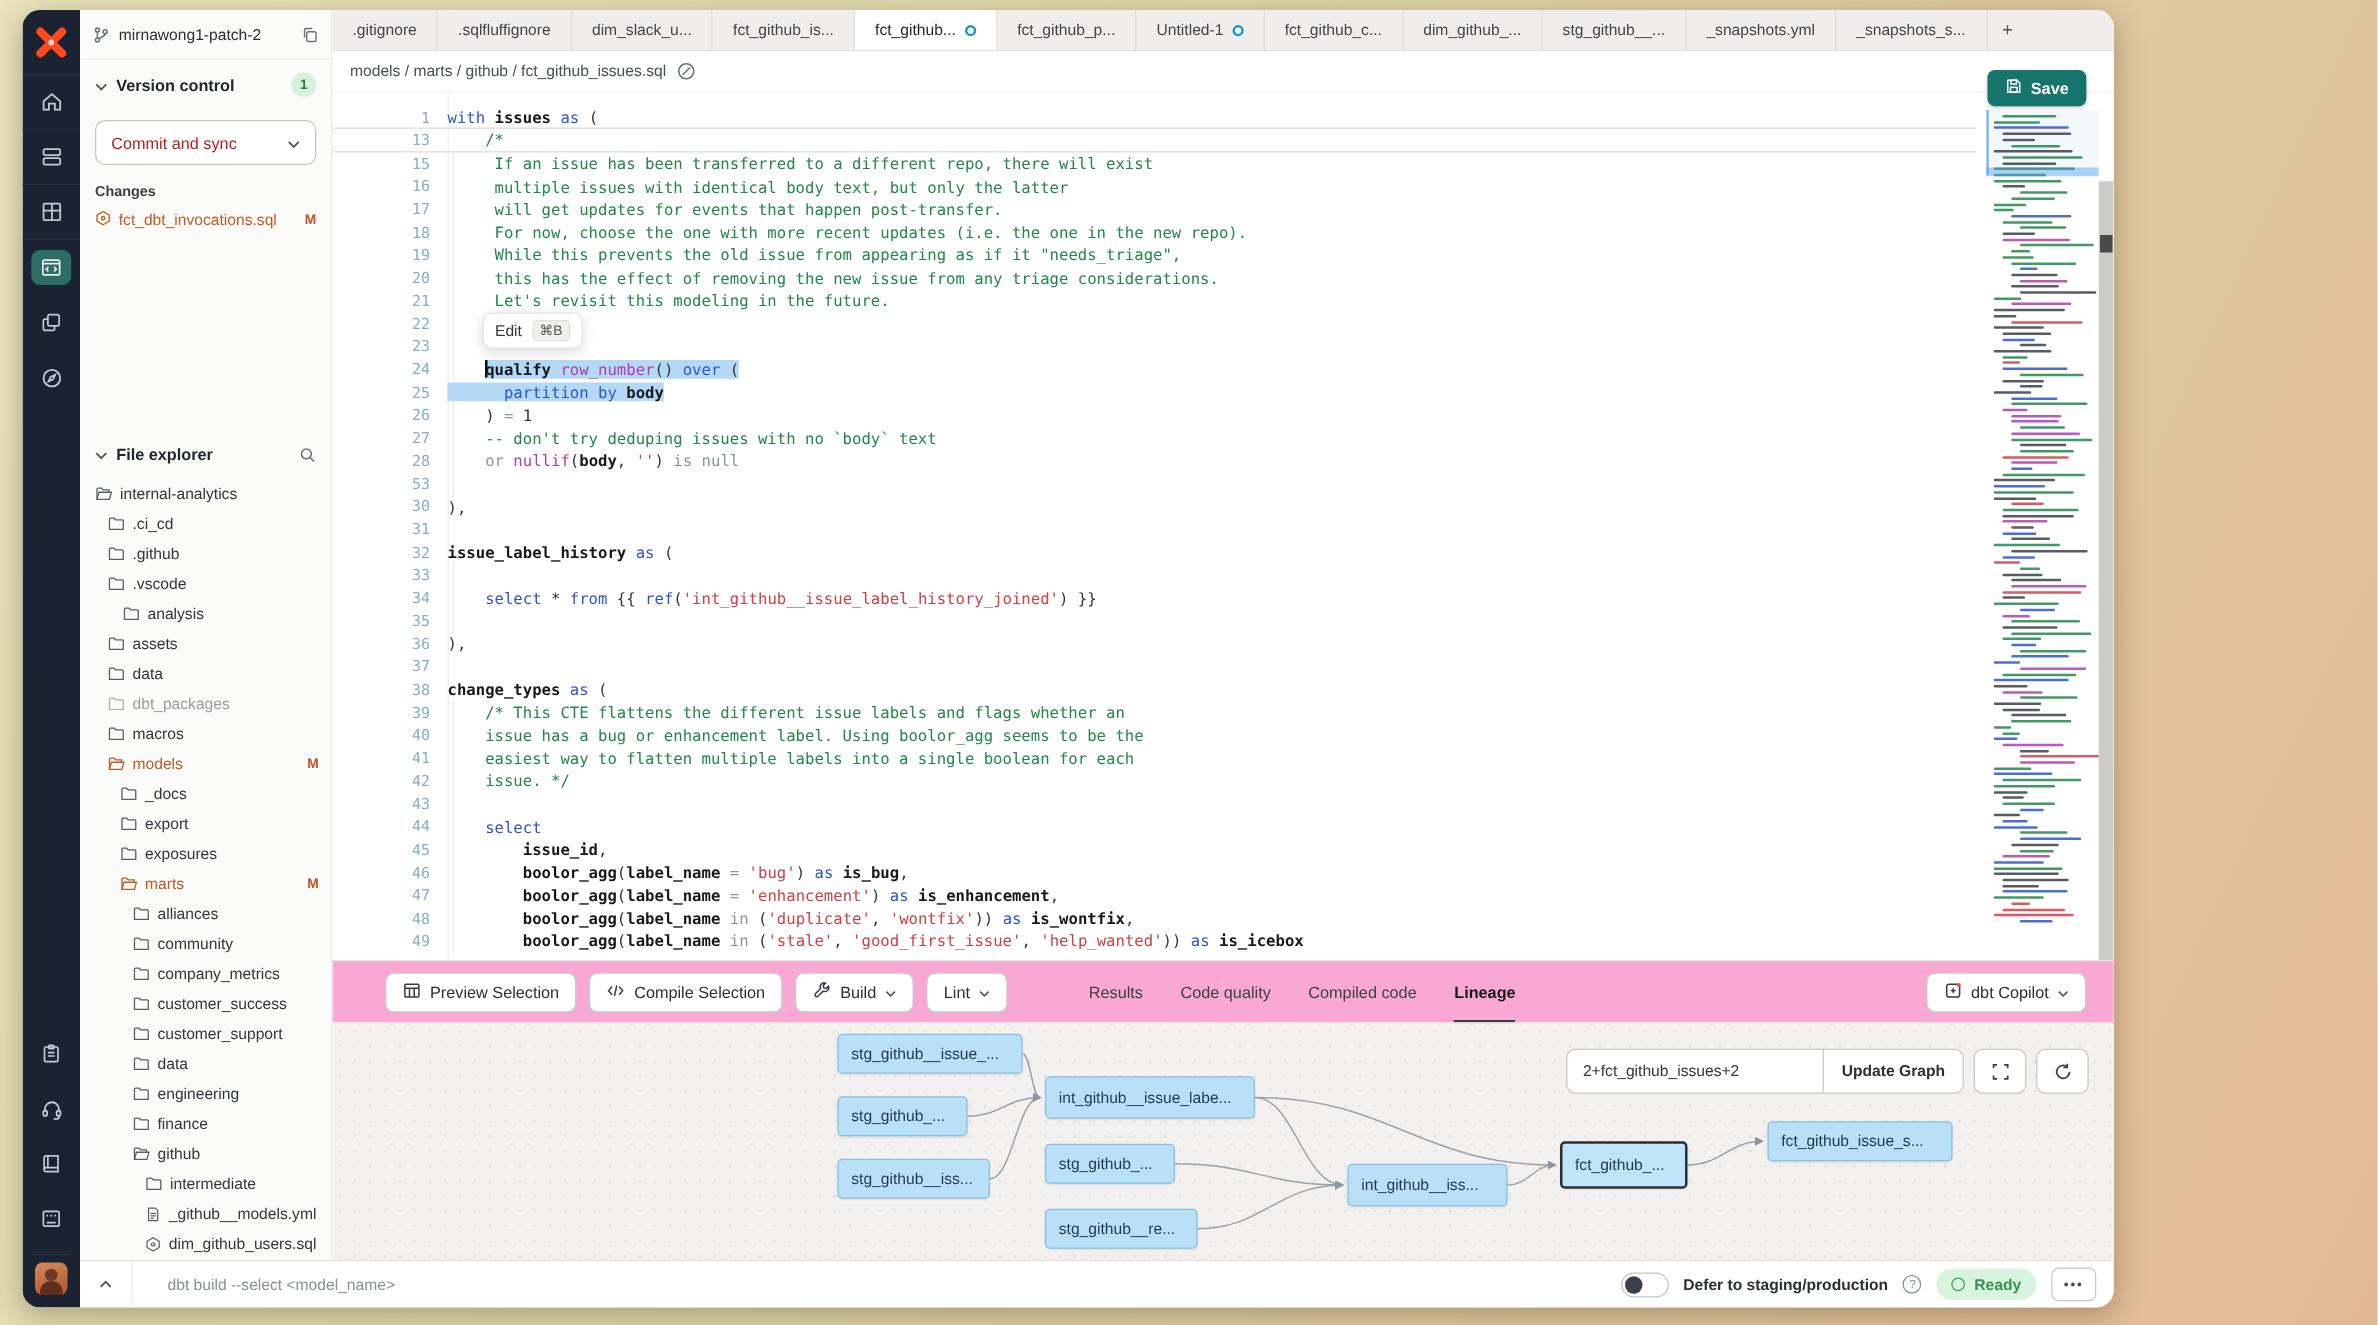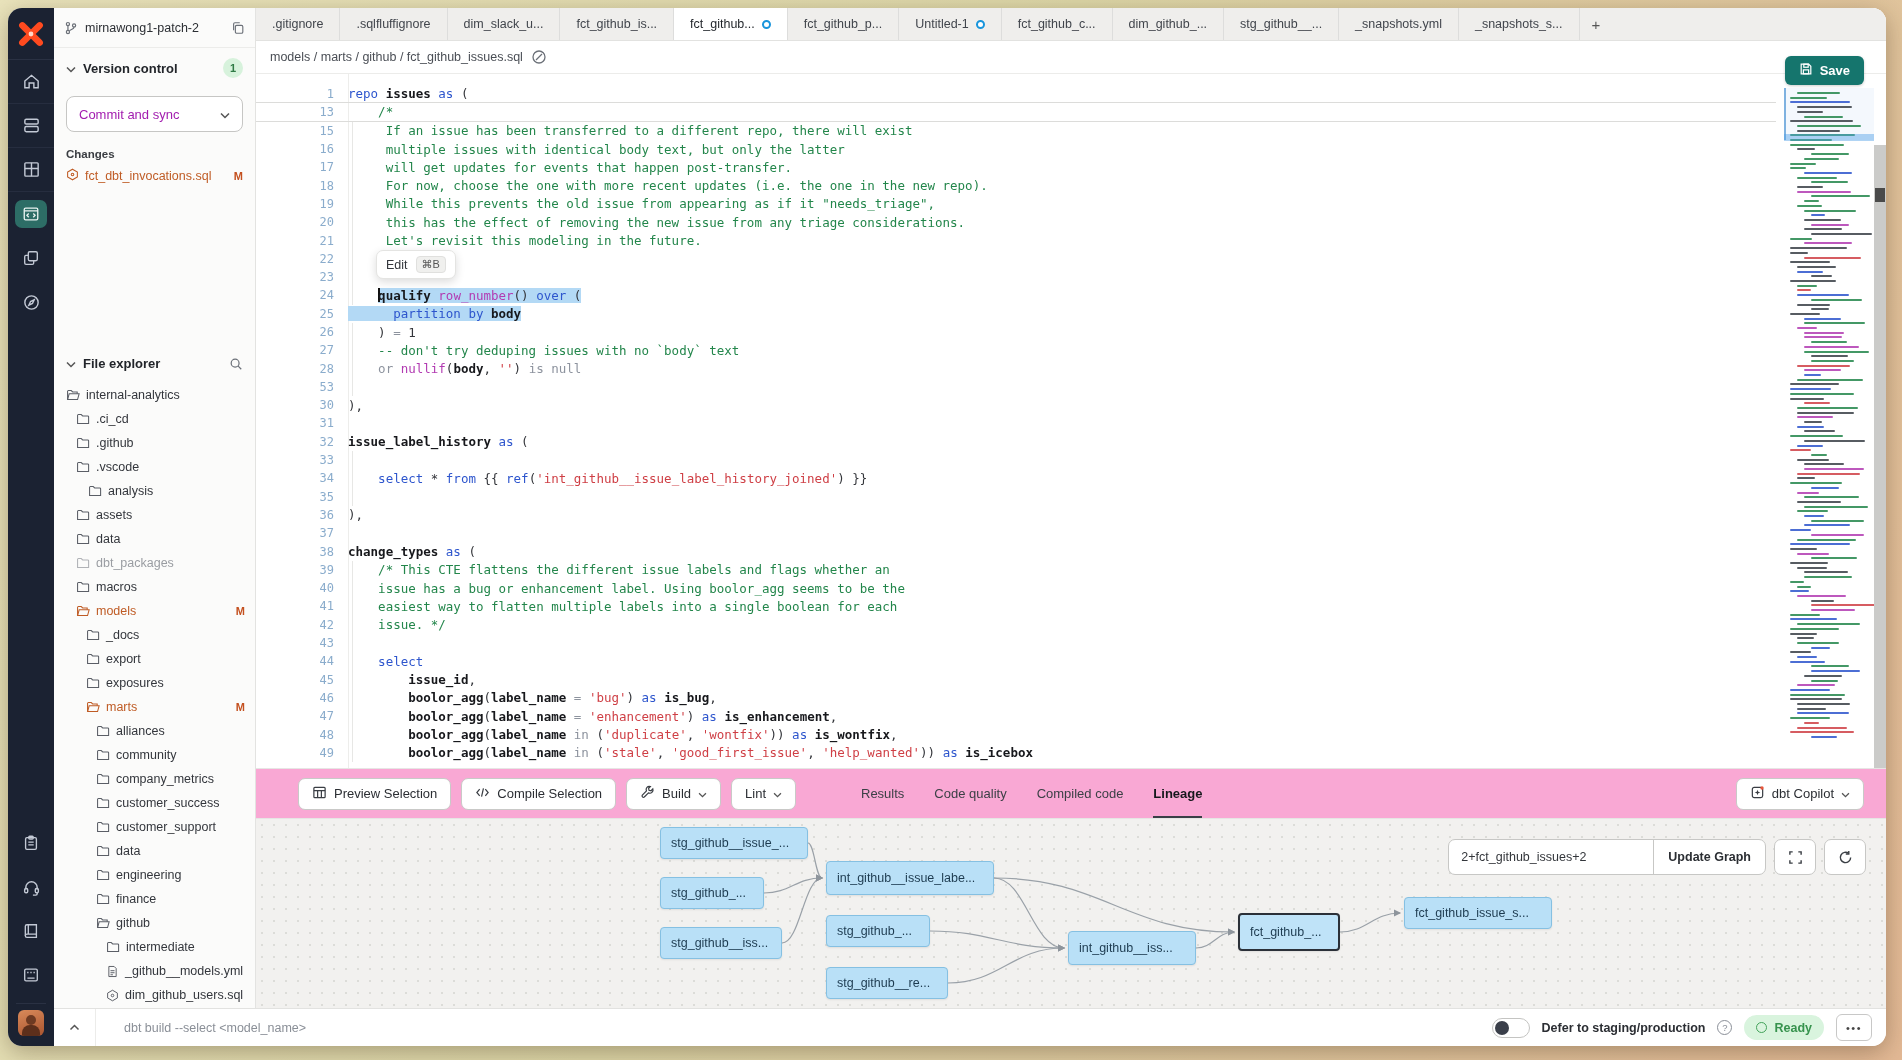"mirnawong1-patch-2" .app { left: 8px -> 18px; width: 1878px -> 1673px }
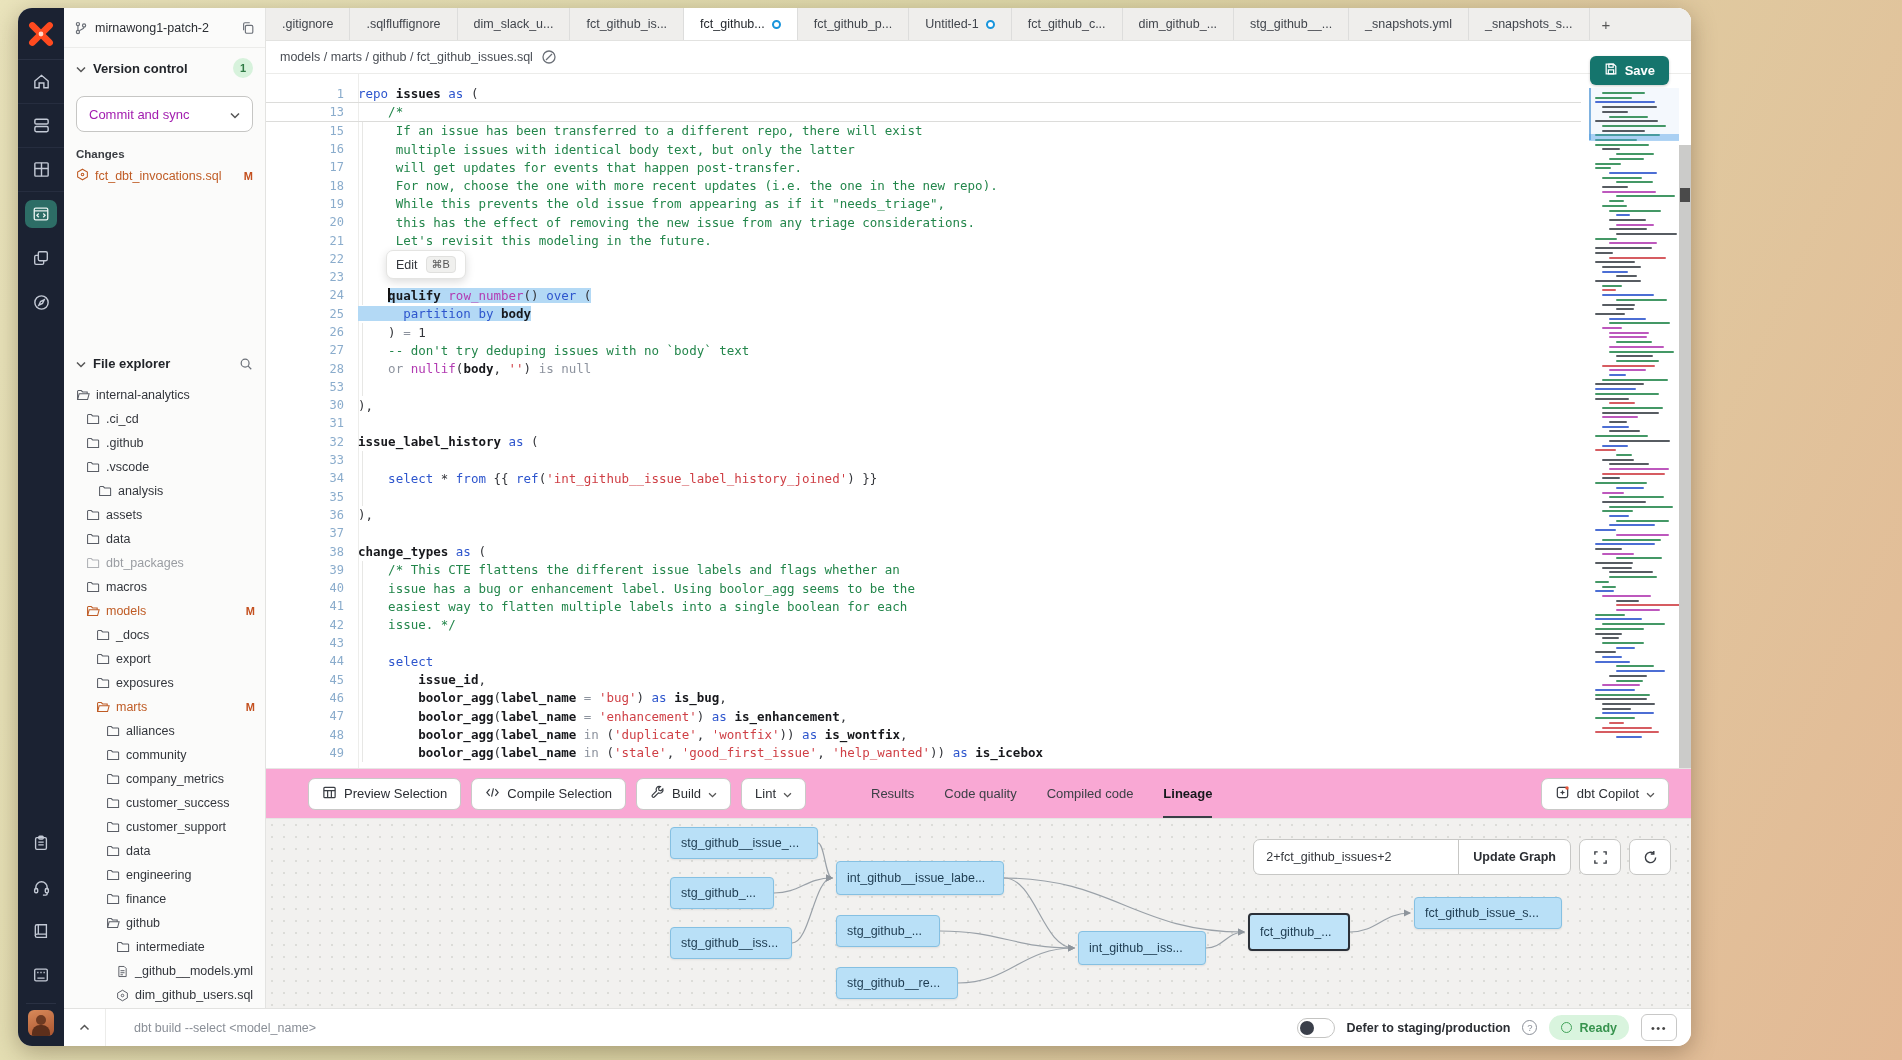"repo" span.tok-k { text: repo -> with }
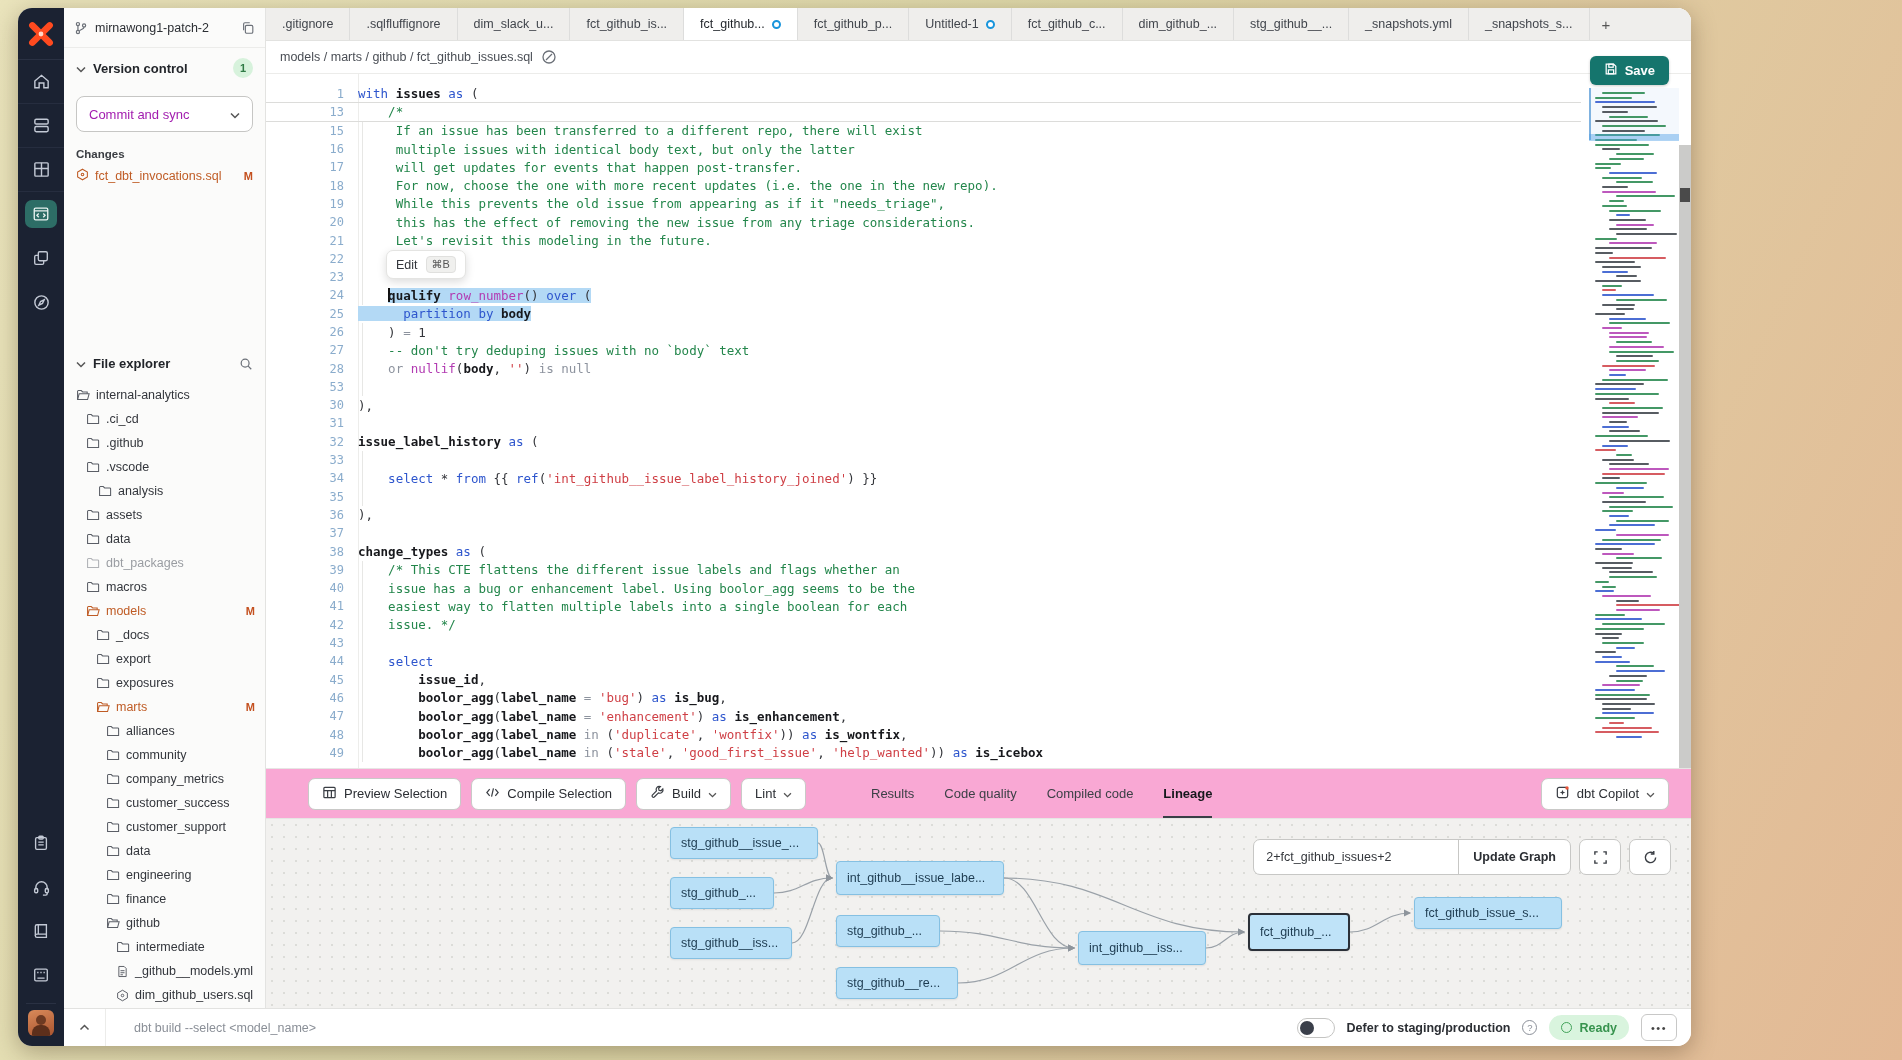"Commit and sync" .commit-btn { color: #a21caf -> #b91c1c }
